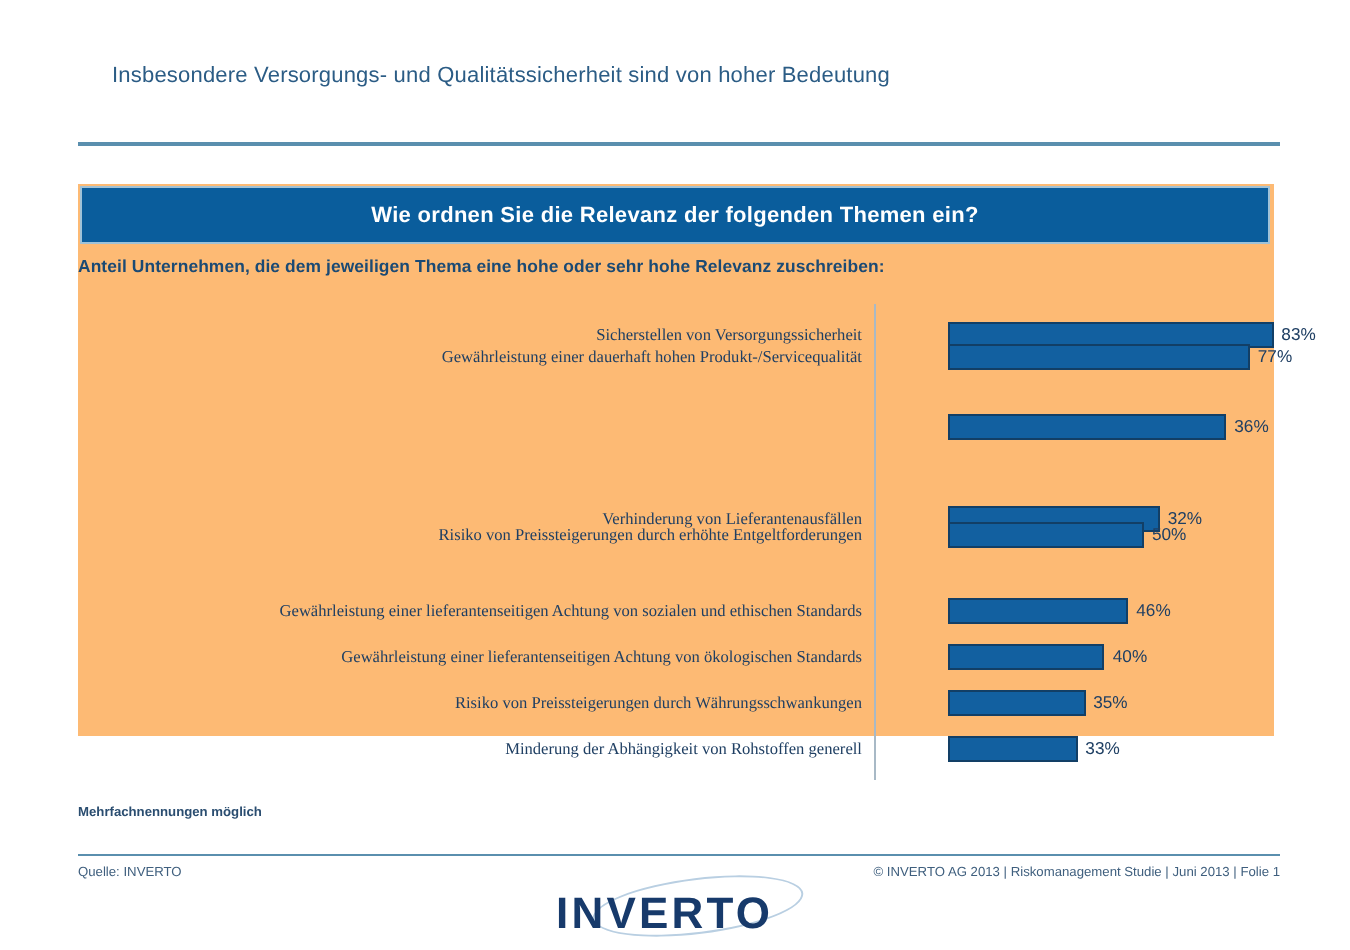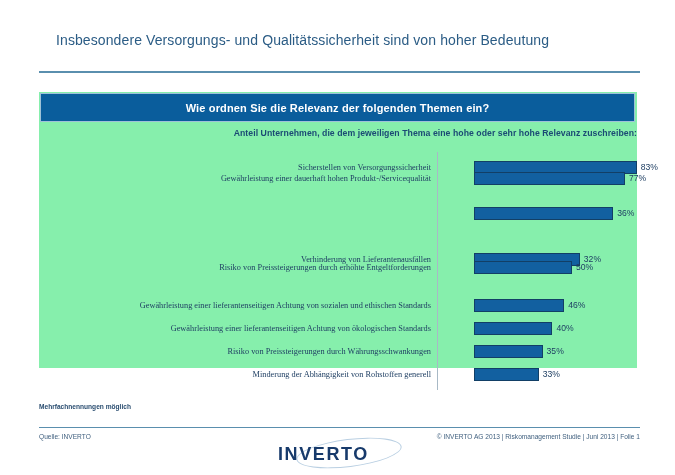"Insbesondere Versorgungs- und" #slide-title { font-size: 14px -> 11px }
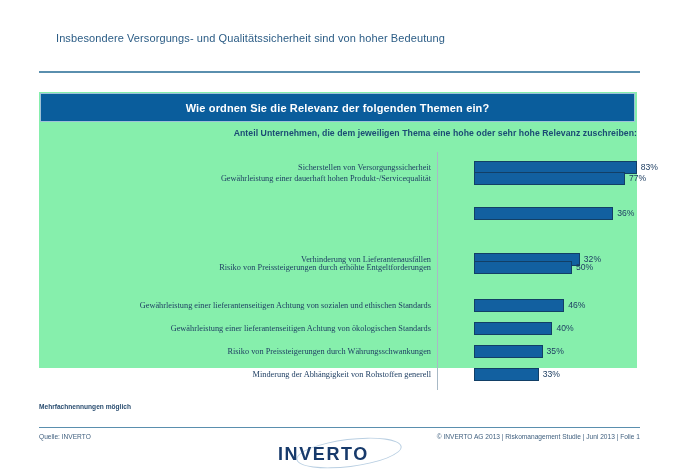"Wie ordnen Sie die Relevanz" #chart-panel { background: #86efac -> #fdba74 }
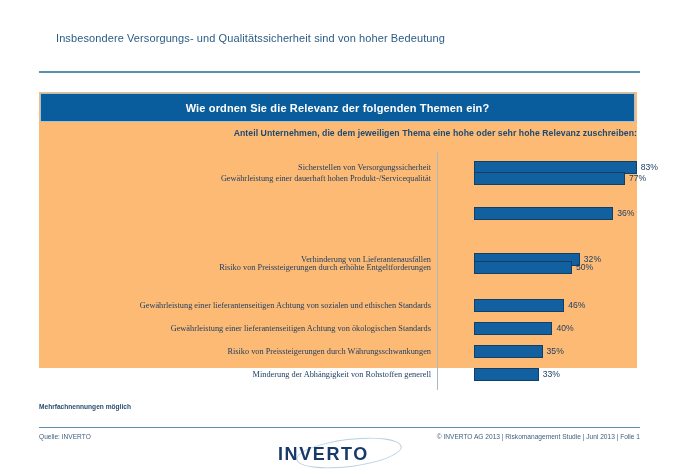"Anteil Unternehmen, die dem jeweiligen" #panel-subtitle { text-align: right -> left }
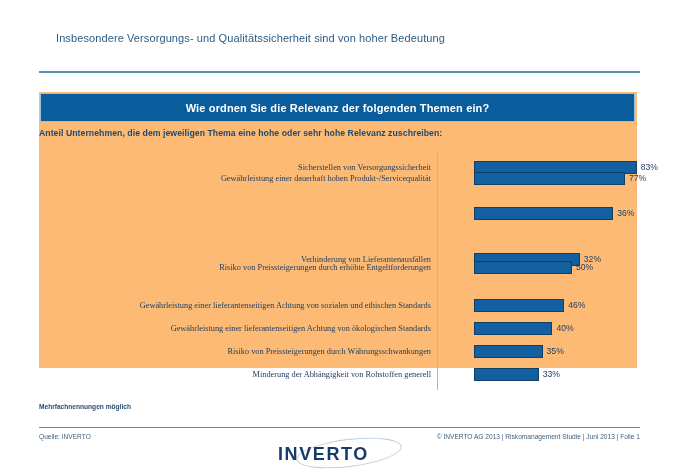"INVERTO" #logo-text { font-size: 18px -> 22px }
